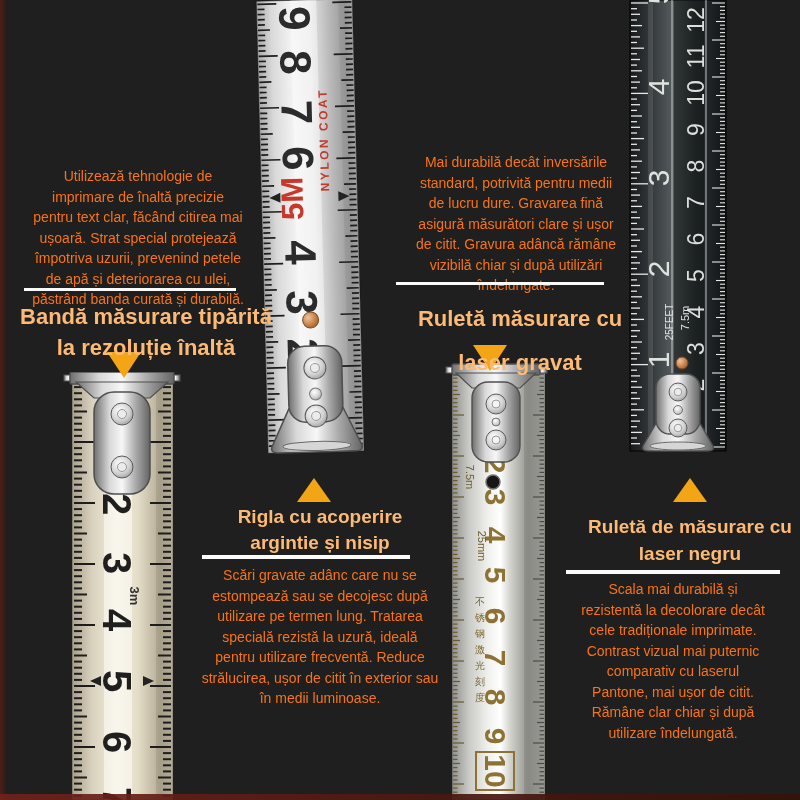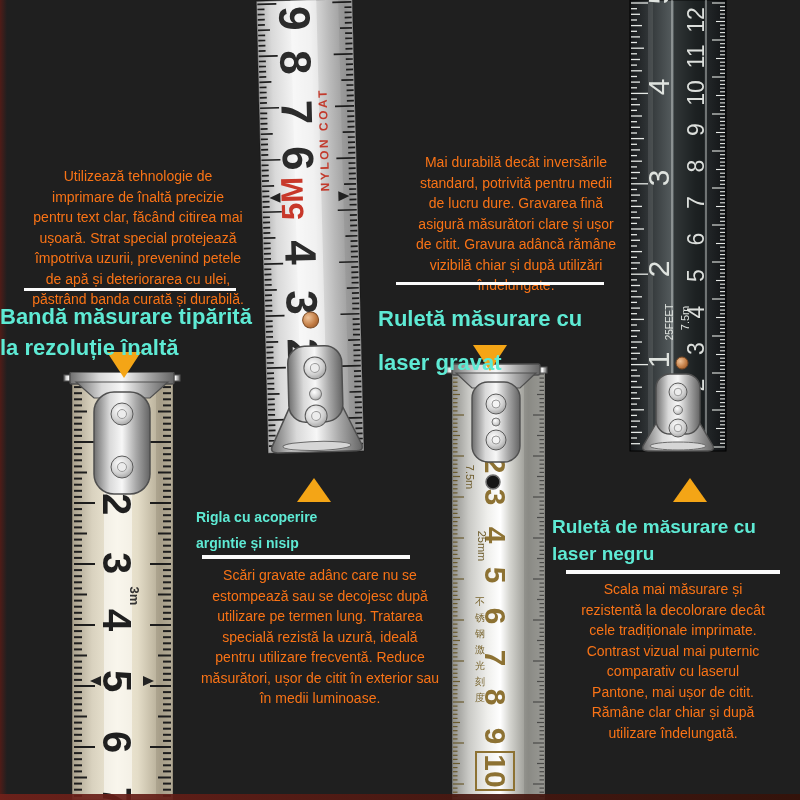"Bandă măsurare tipărită" .f-heading { color: #5eead4 -> #fdba74; text-align: left -> center }
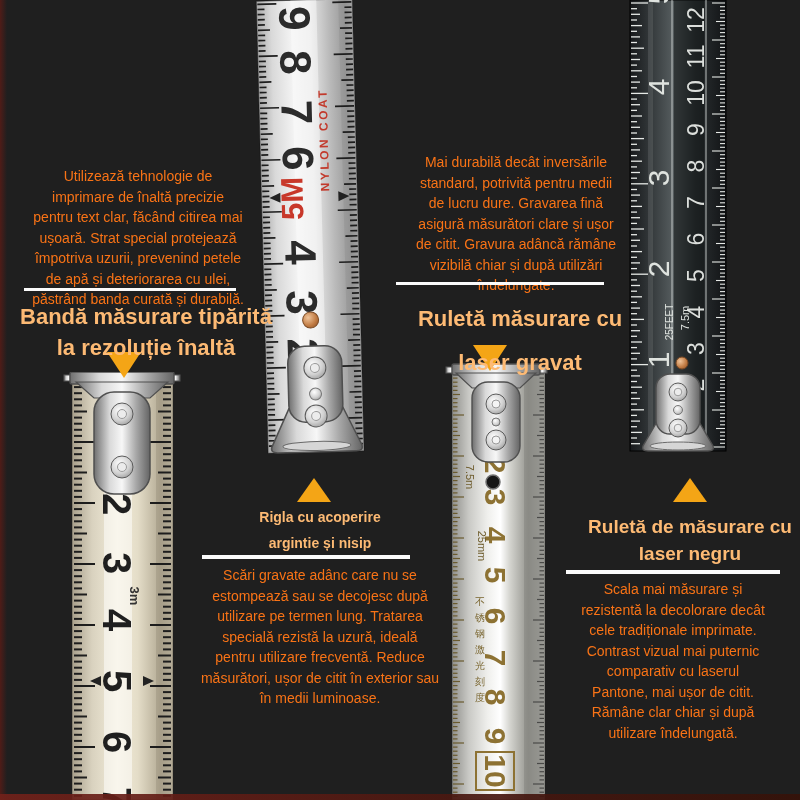"Rigla cu acoperire" #f3-head { font-size: 14px -> 19px }
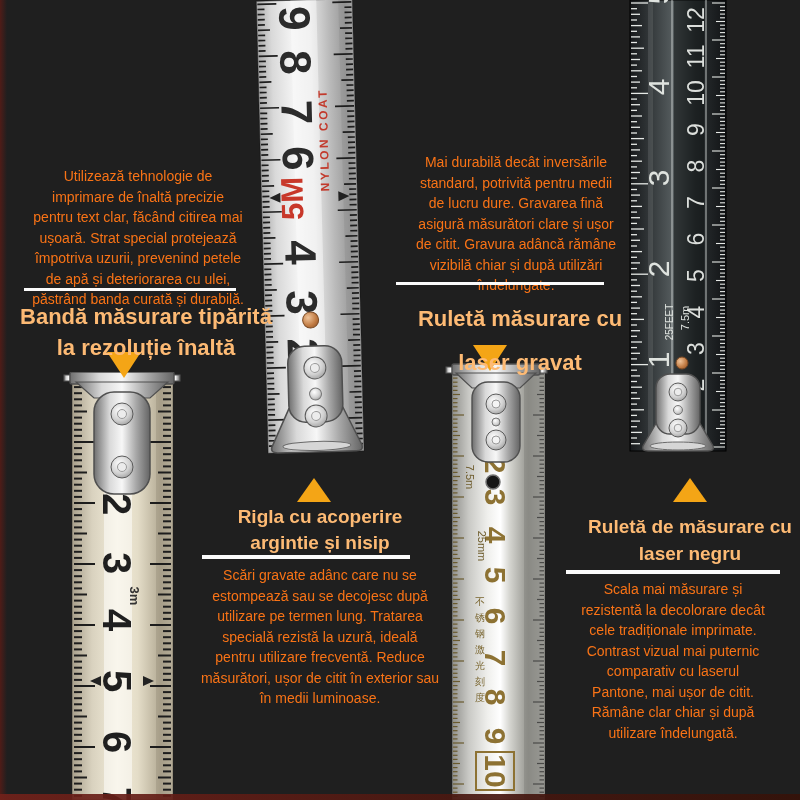"Scări gravate adânc care nu" div.f-body { text: măsurători -> strălucirea }
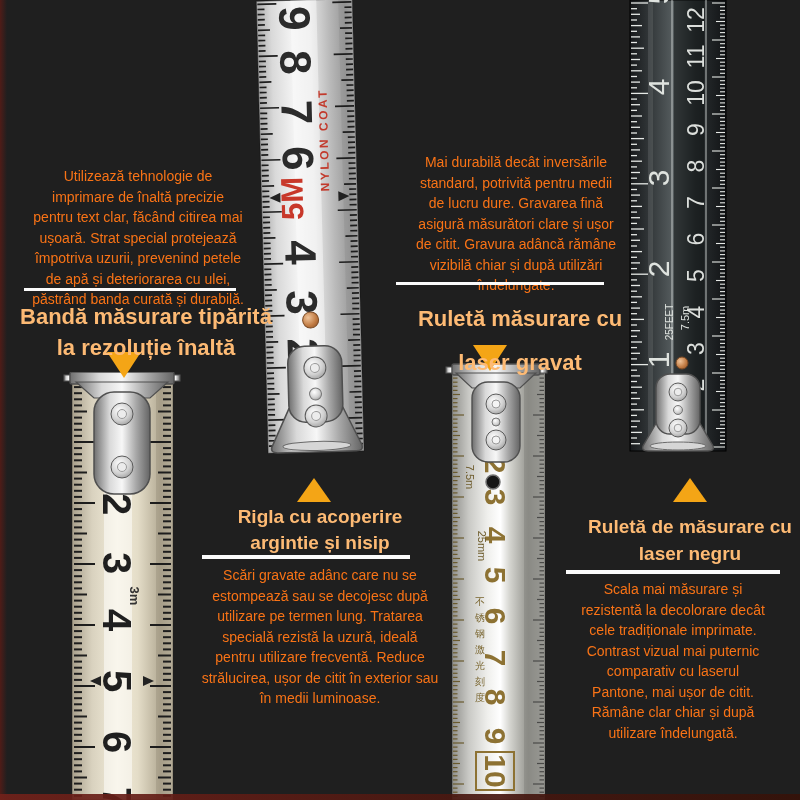"Scala mai măsurare și" div.f-body { text: măsurare -> durabilă }
